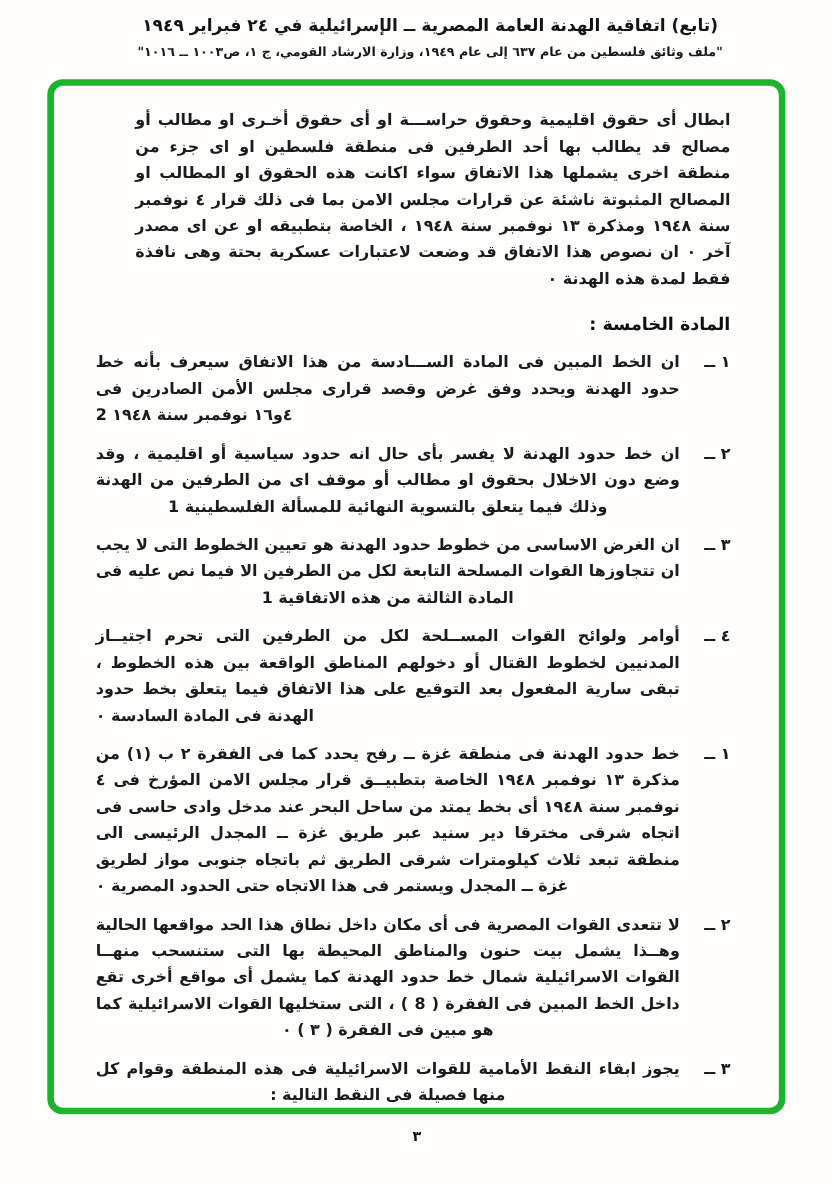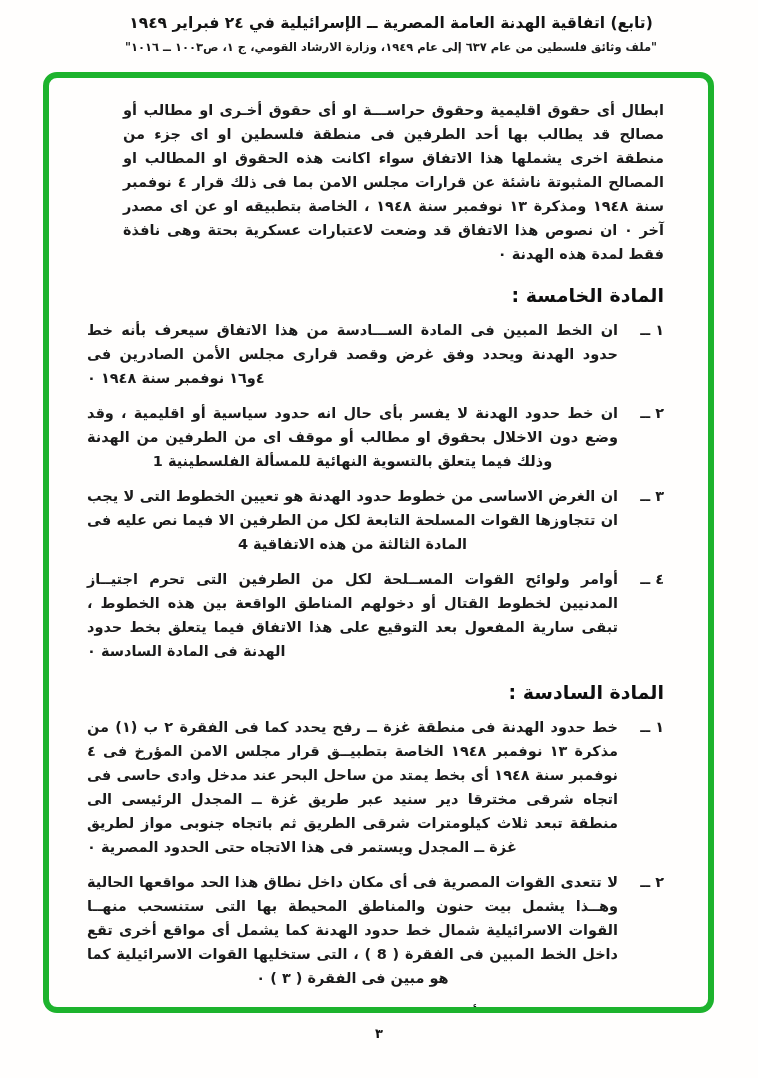"المادة الخامسة :" .art-heading { font-size: 19px -> 16px }
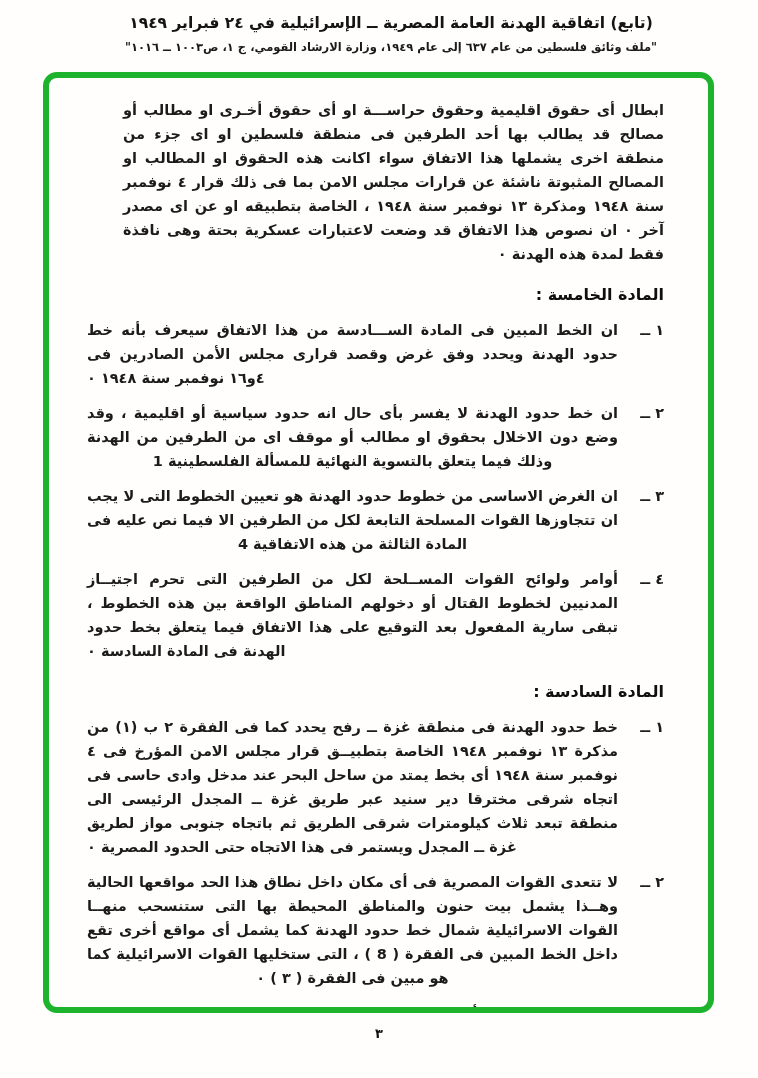"ان الخط المبين فى المادة" div.txt { text: ٠ -> 2 }
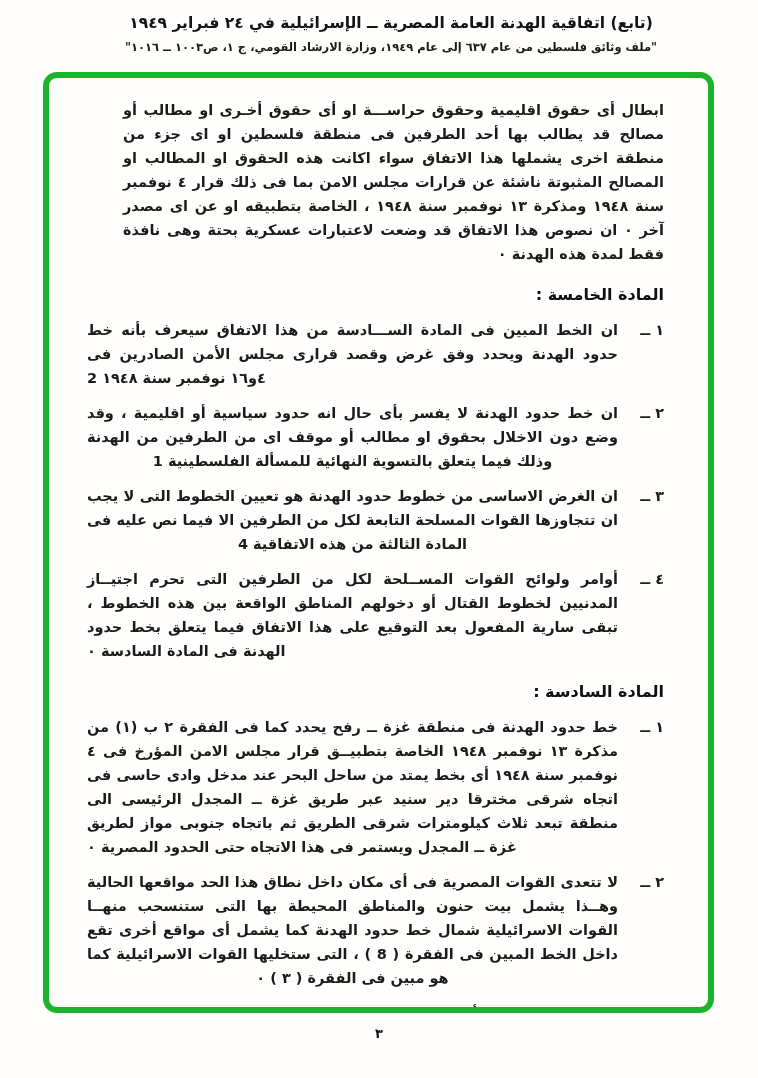"ان الغرض الاساسى من خطوط" div.txt { text: 4 -> 1 }
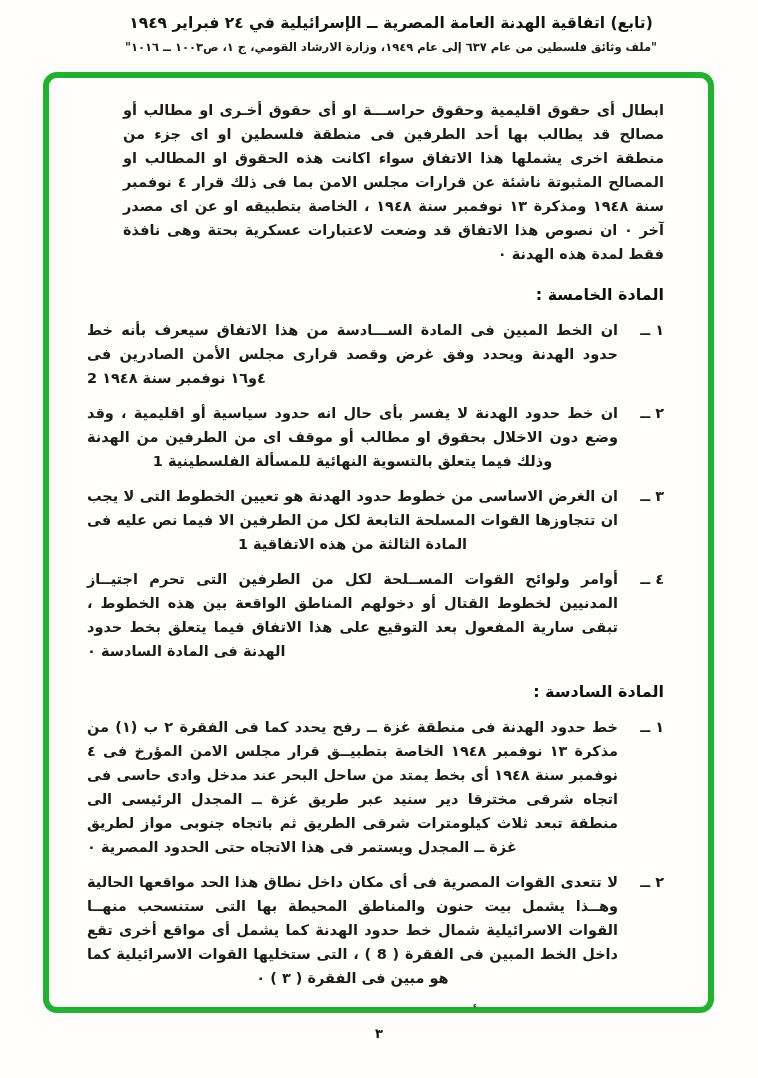"المادة السادسة :" div.art-heading { html: <div>المادة السادسة :</div> -> none }
